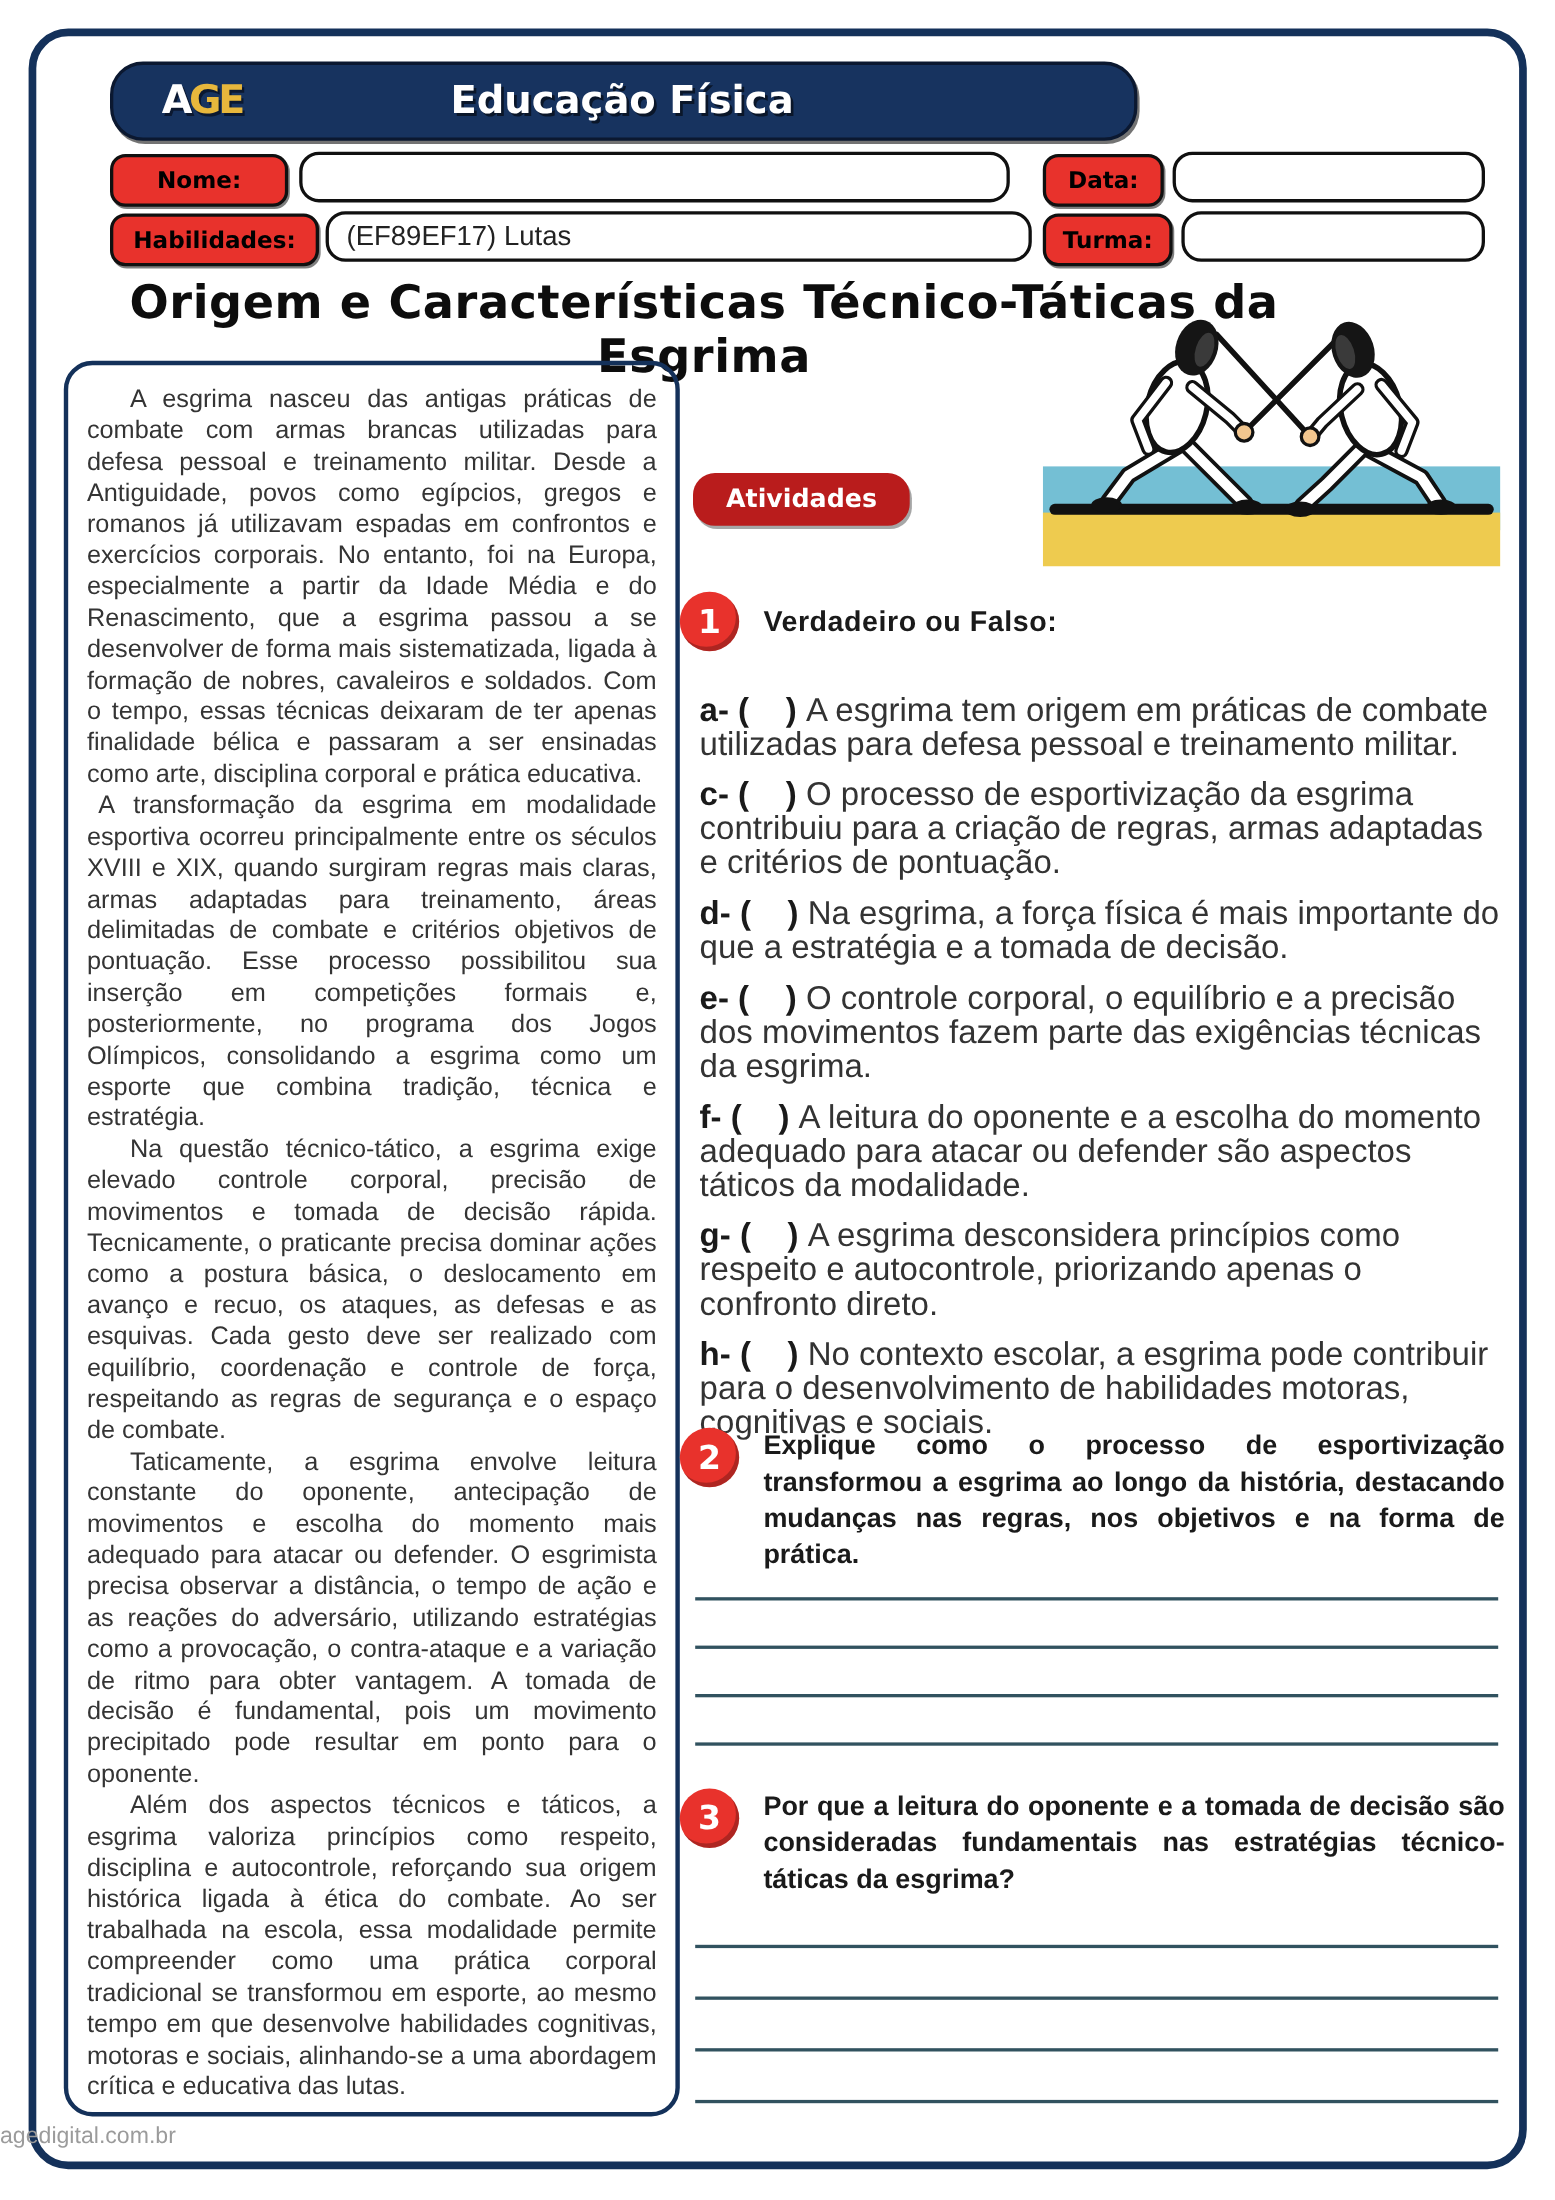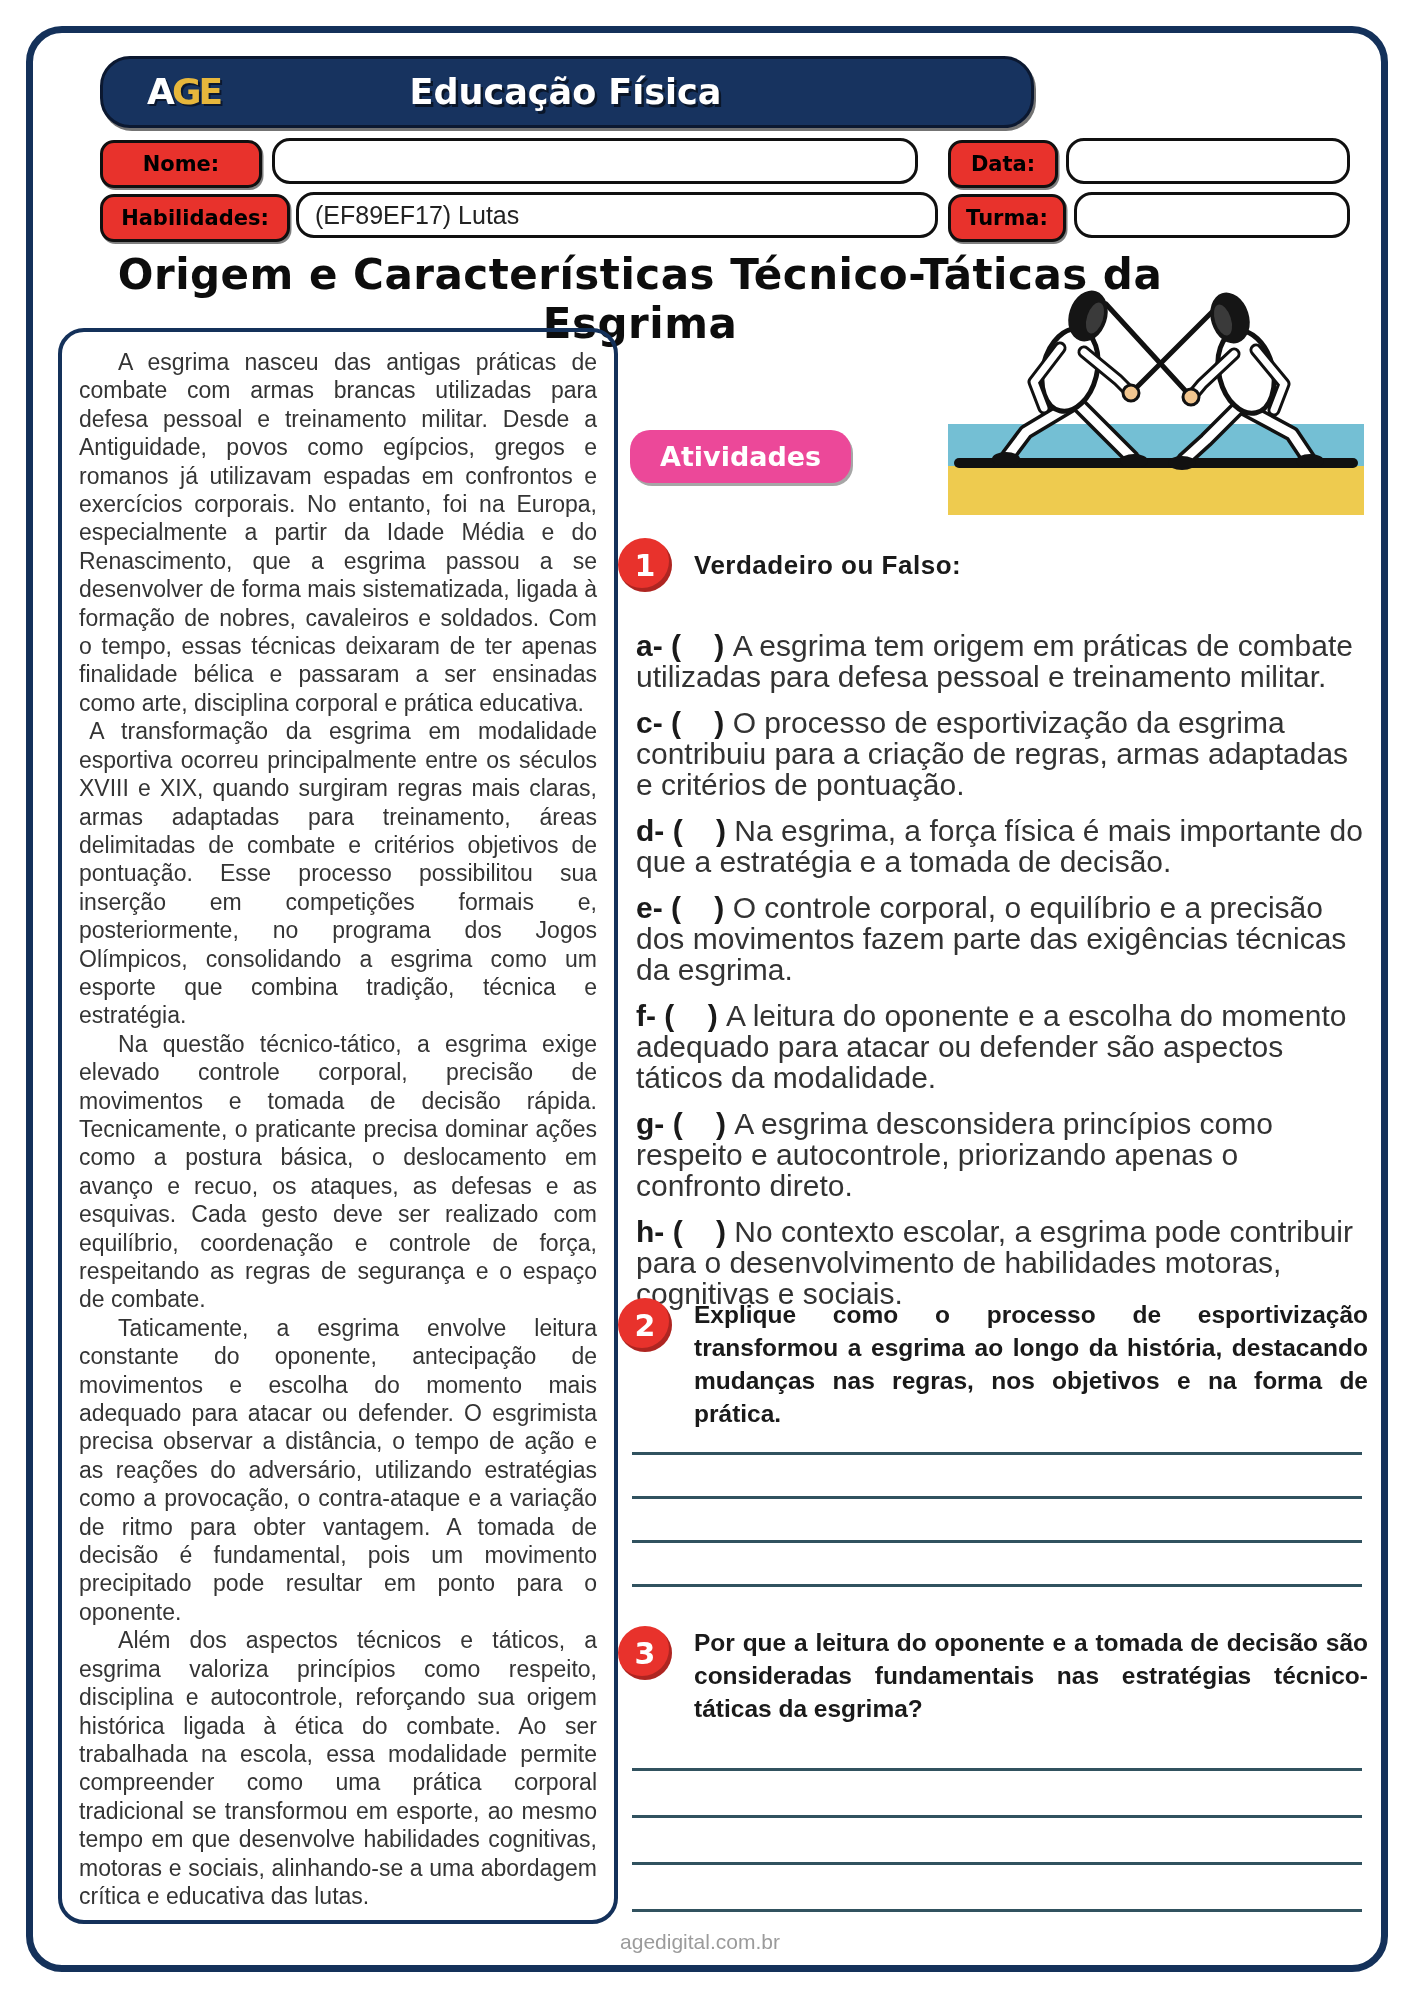"Atividades" .atividades-badge { background: #ec4899 -> #b91c1c; font-size: 27px -> 23px }
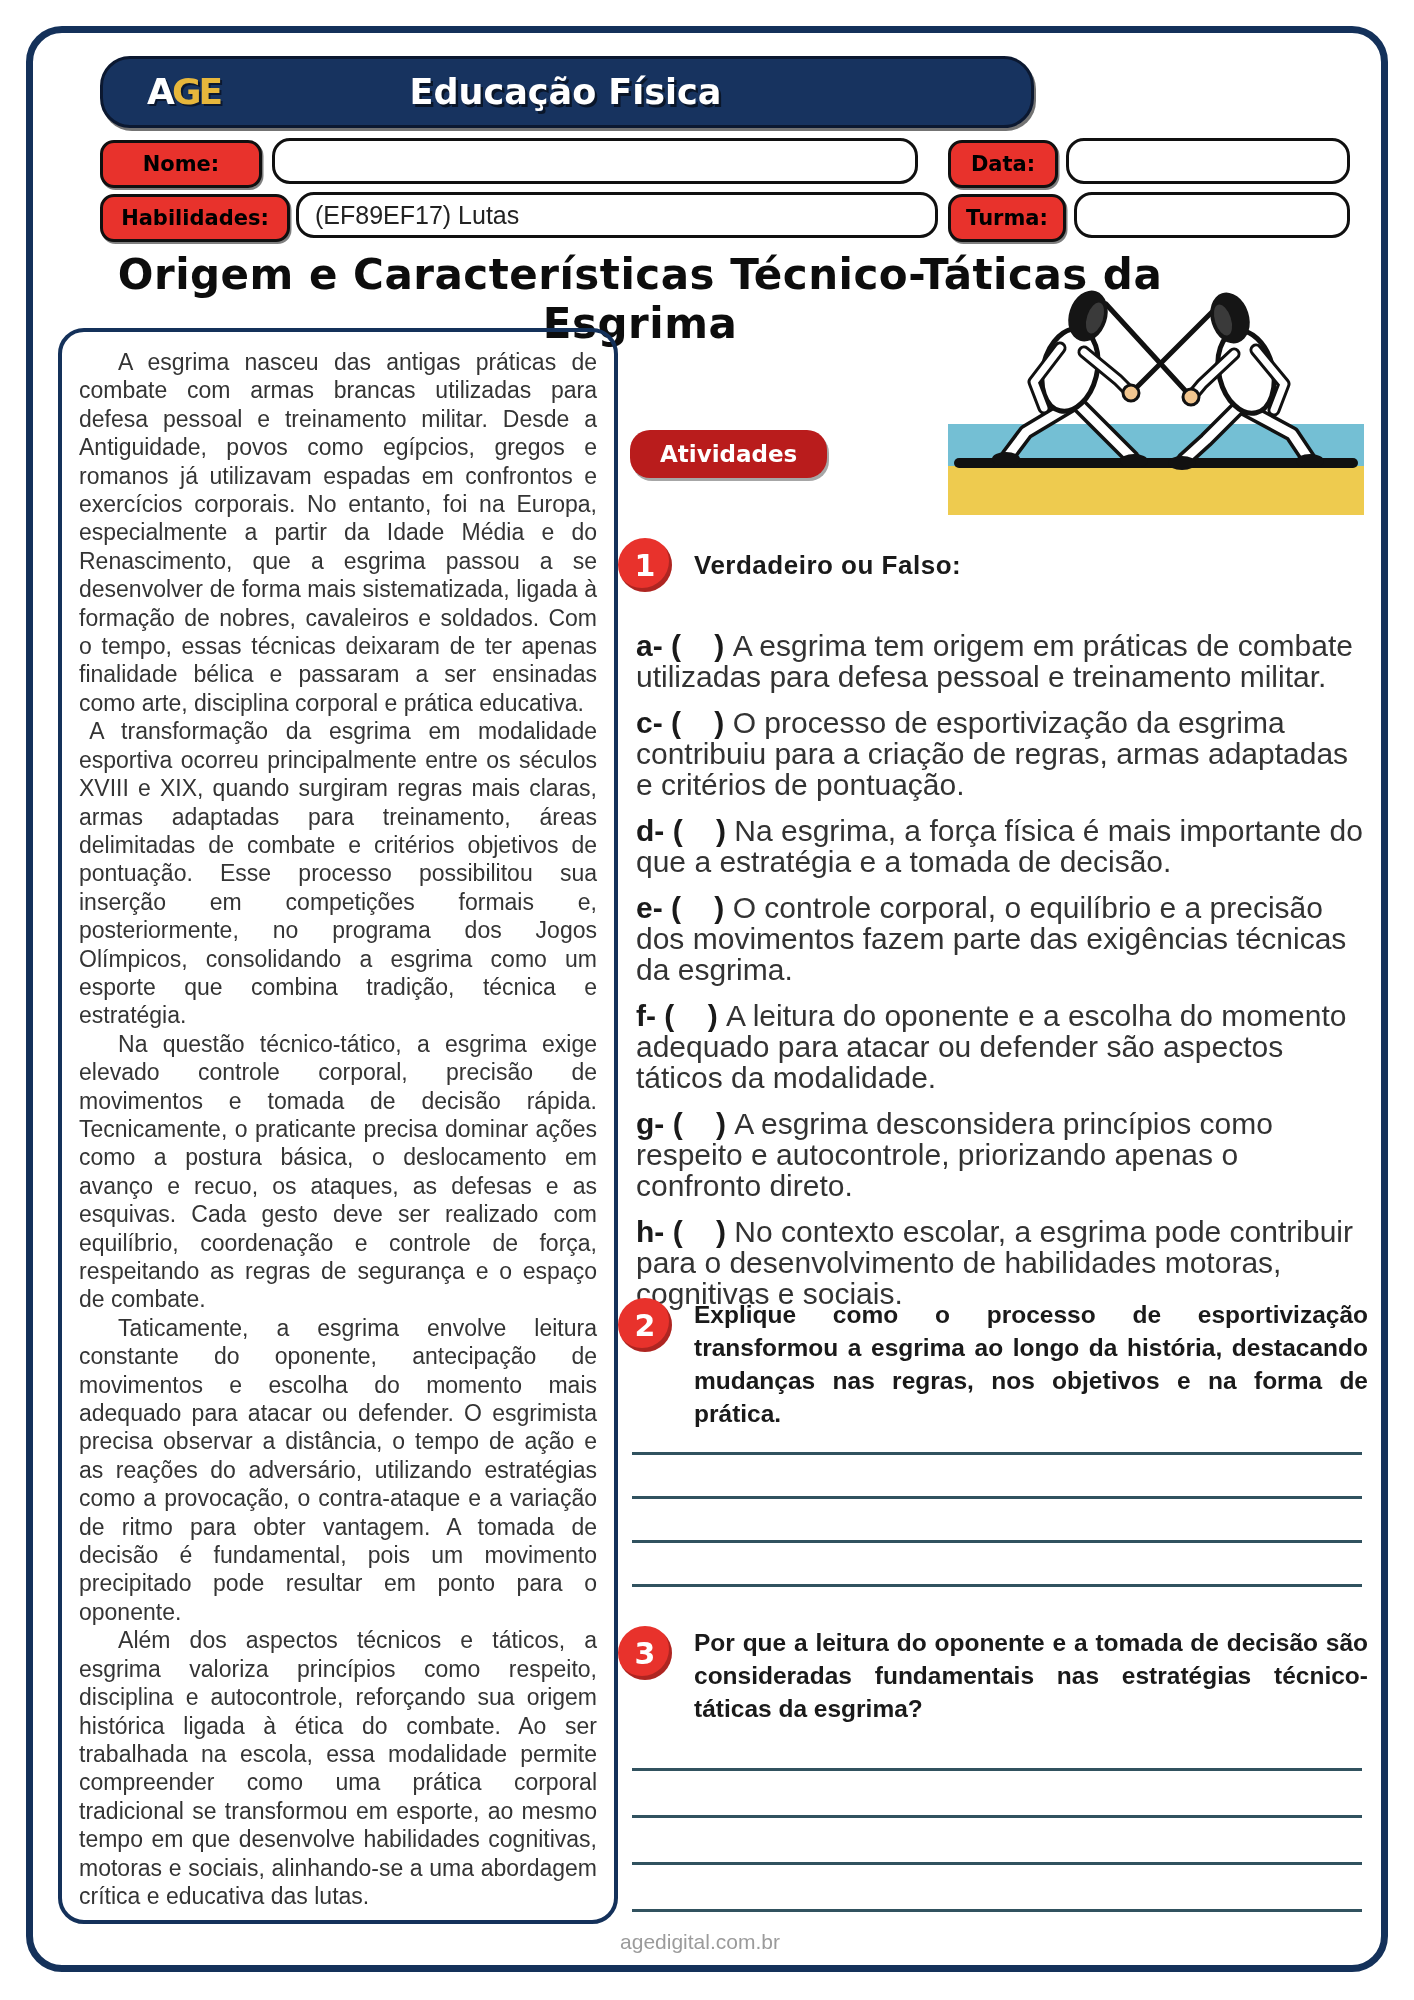"agedigital.com.br" .footer { text-align: center -> none }
